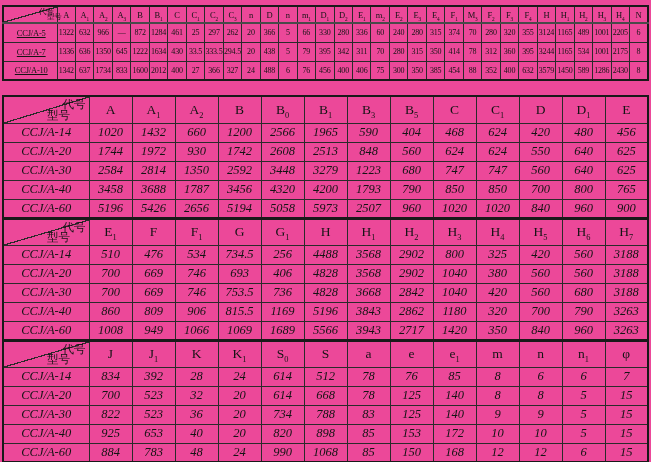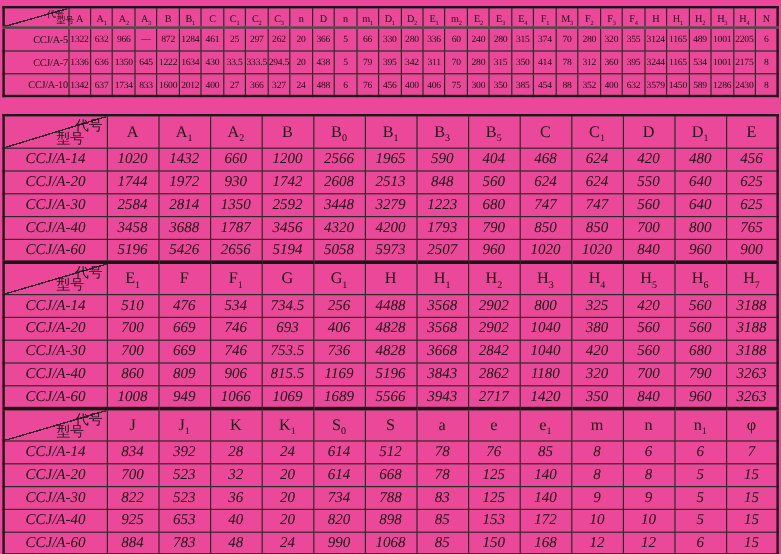"CCJ/A-5" .top-table td.model { text-align: right -> center; text-decoration: none -> underline }
